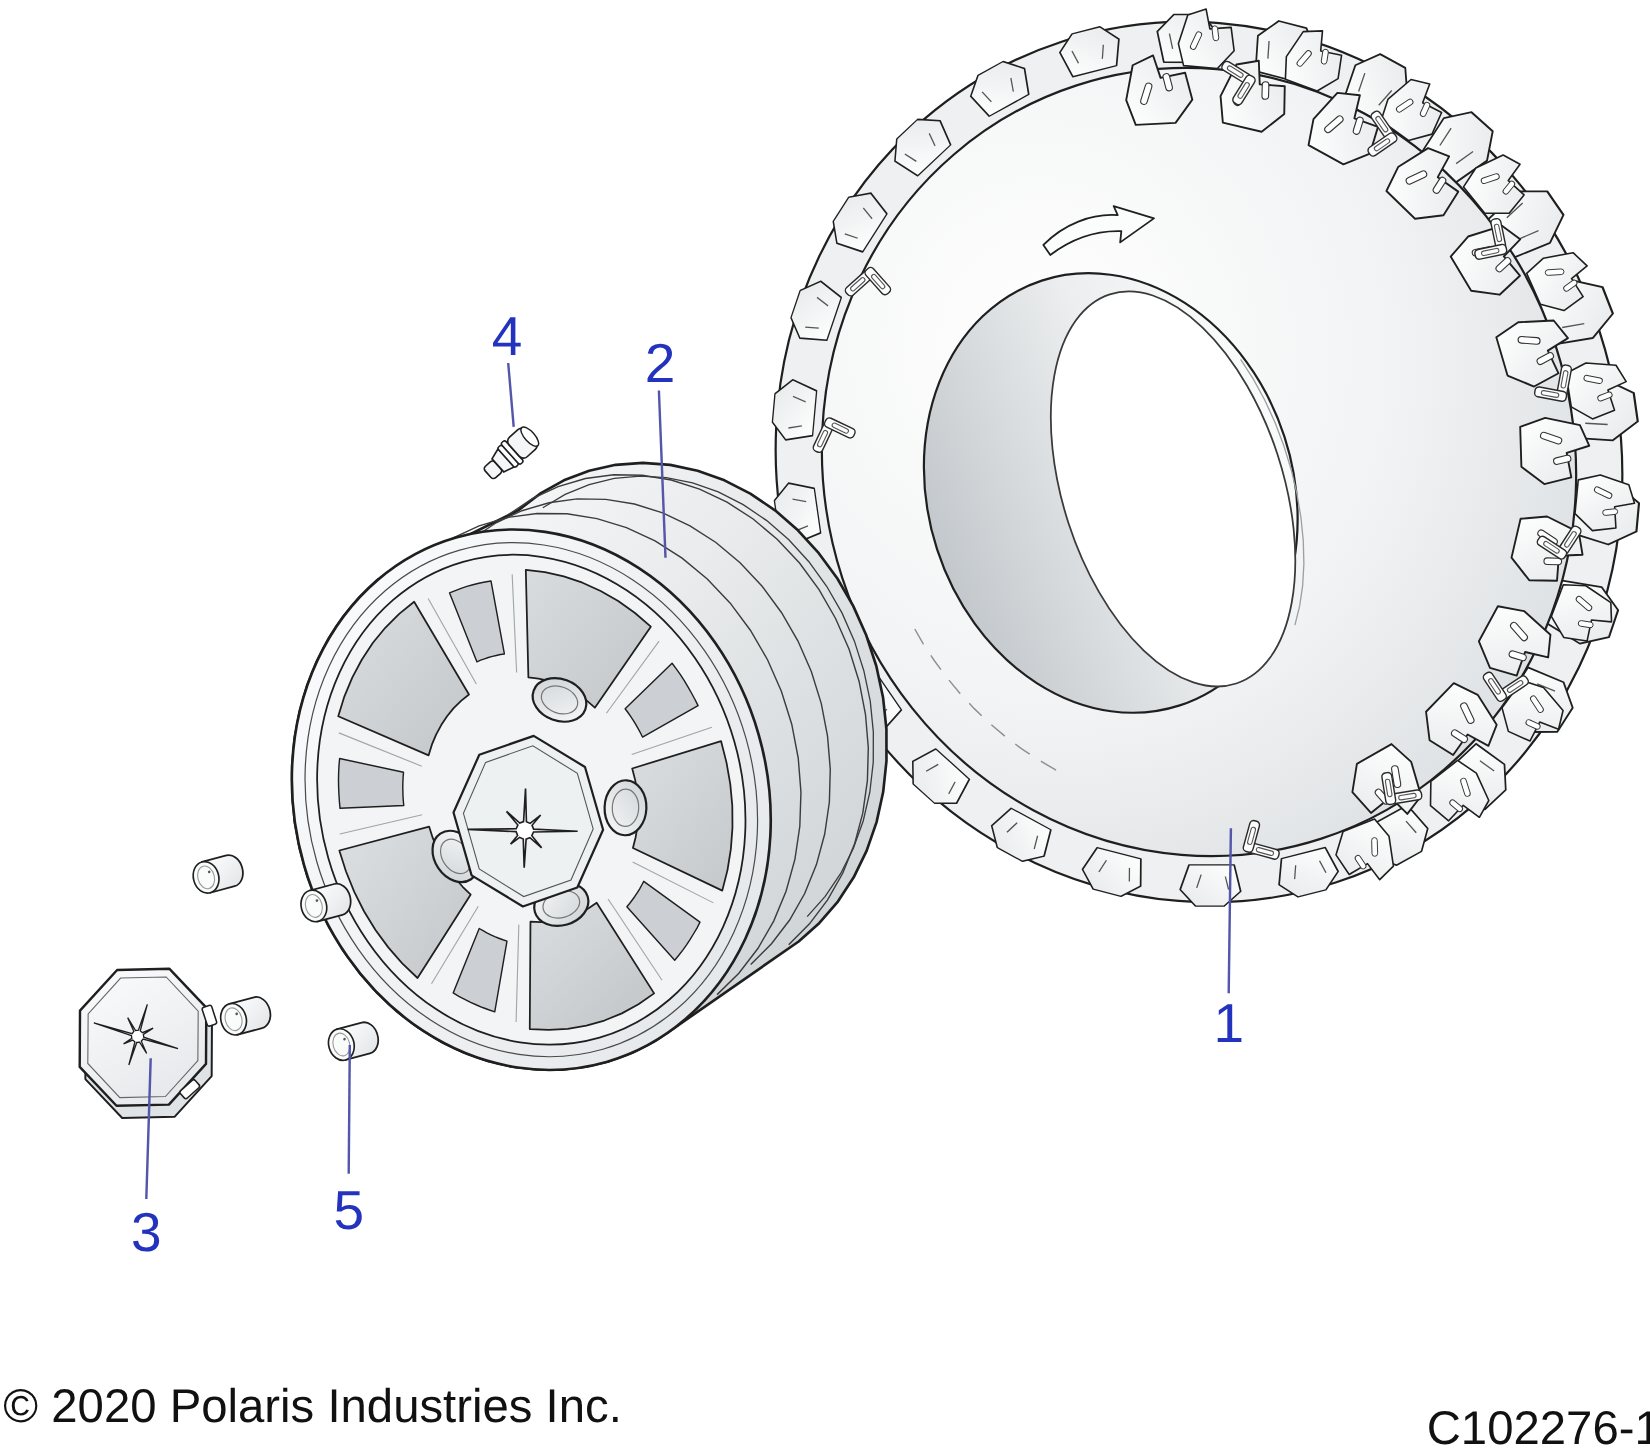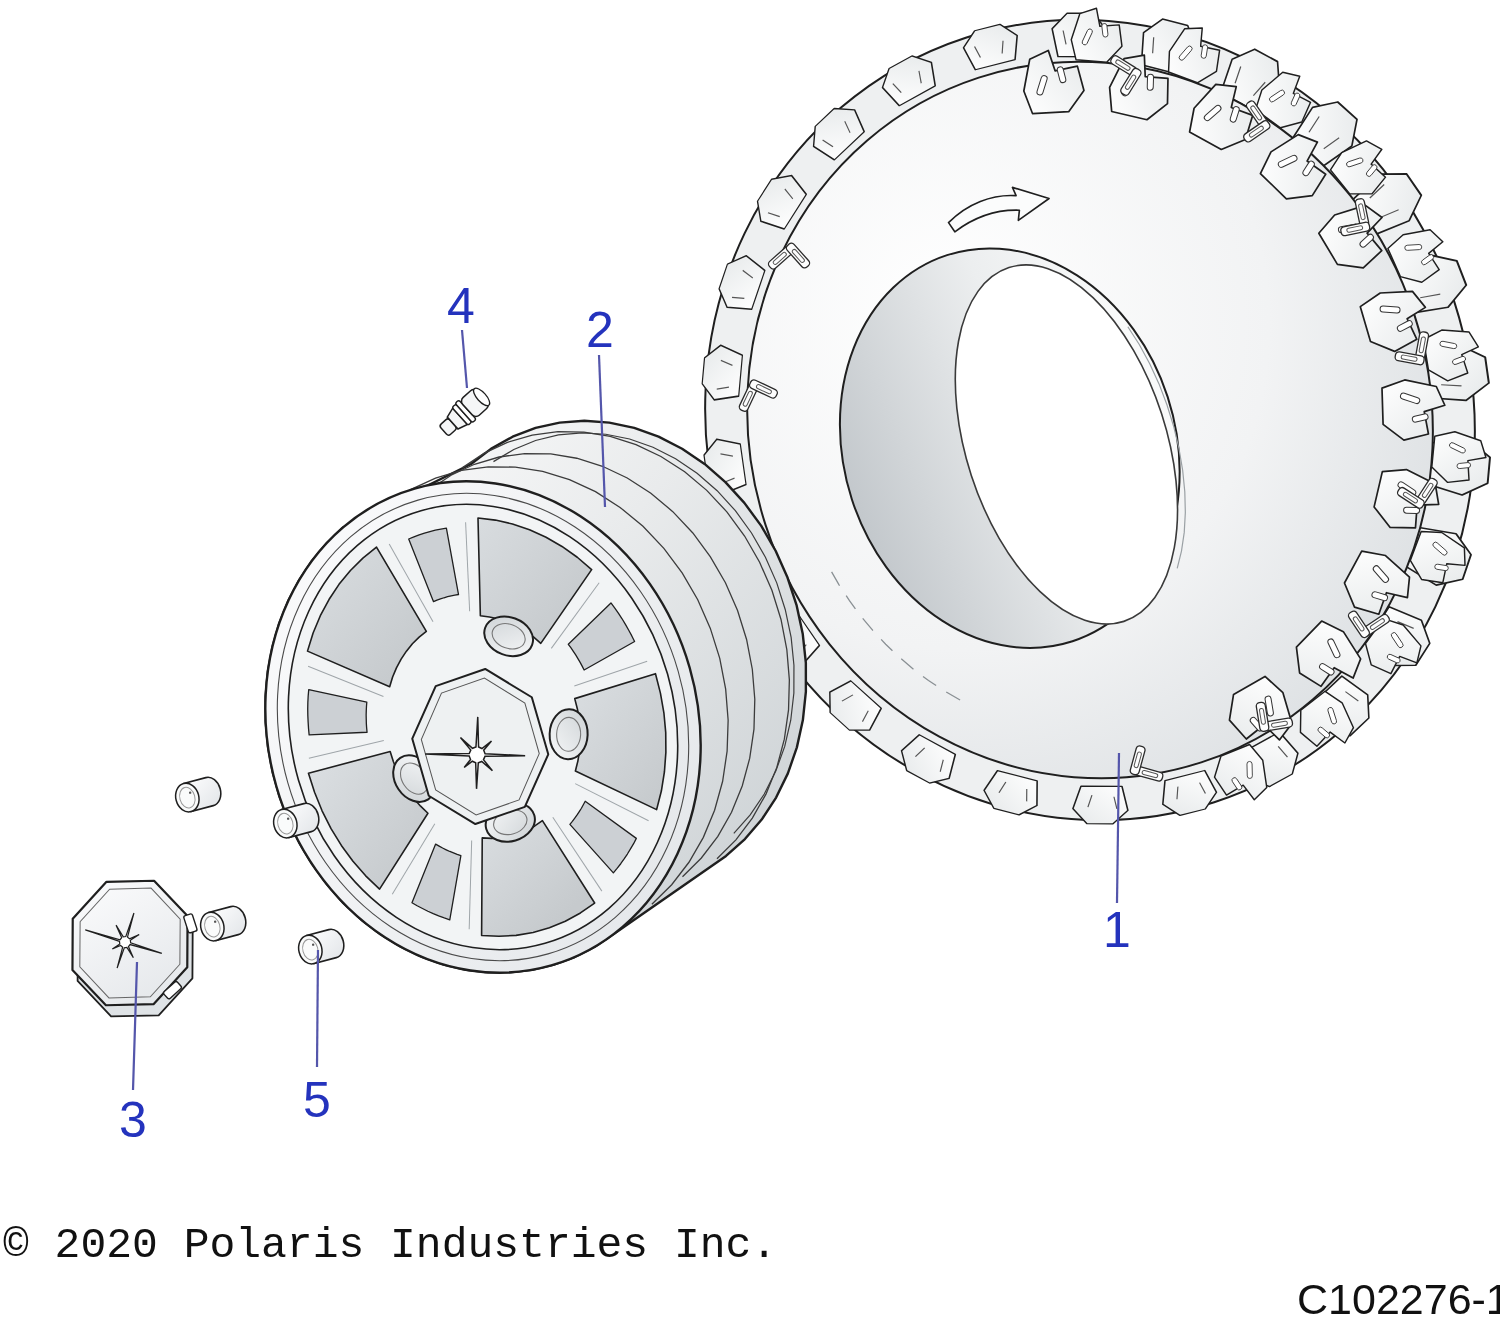"© 2020 Polaris Industries Inc." #copyright { font-family: Liberation Mono, monospace -> none; top: 1224px -> 1258px }
